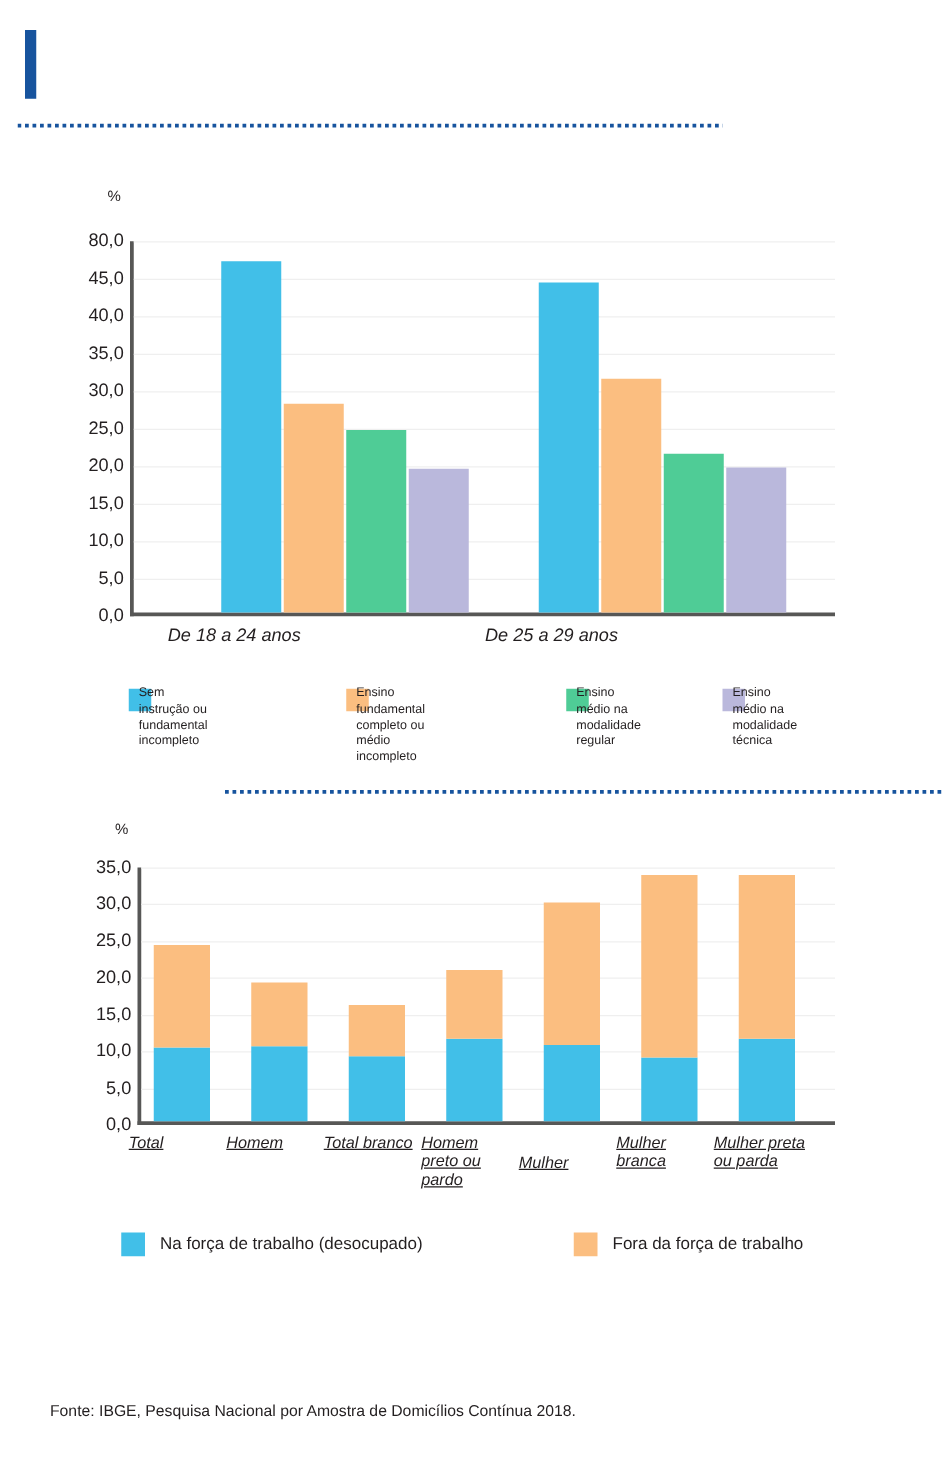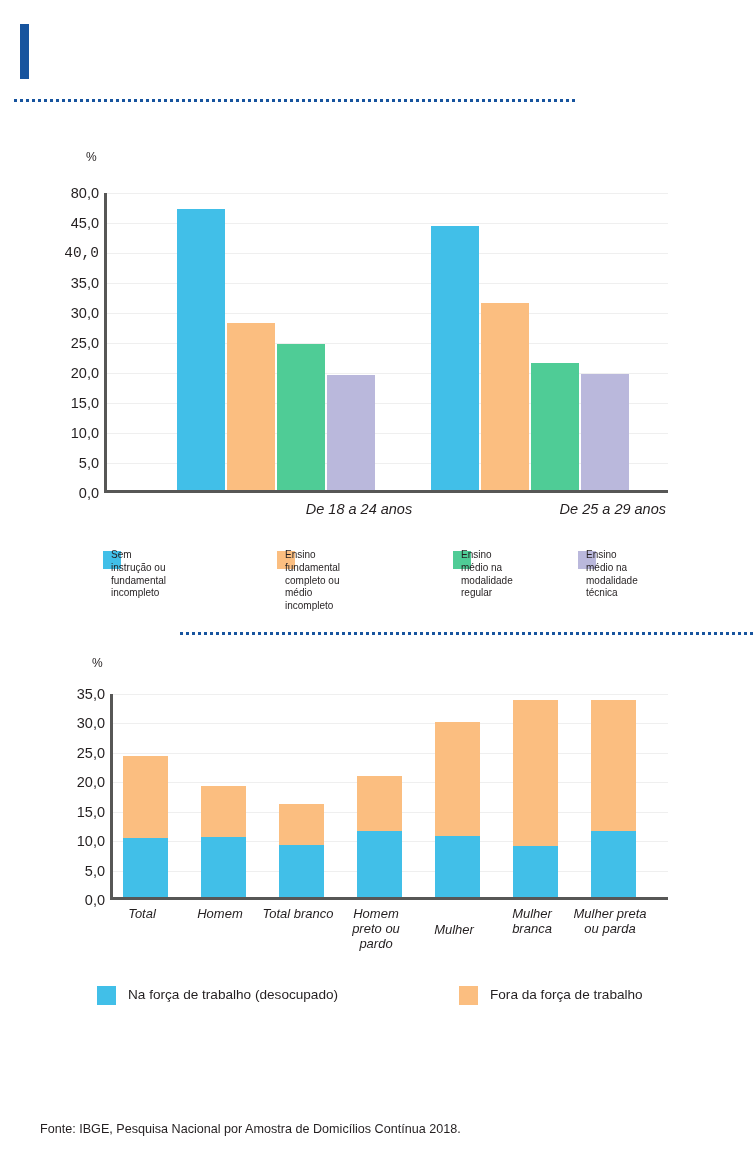"40,0" div.ytick { font-family: Liberation Mono, monospace -> none }
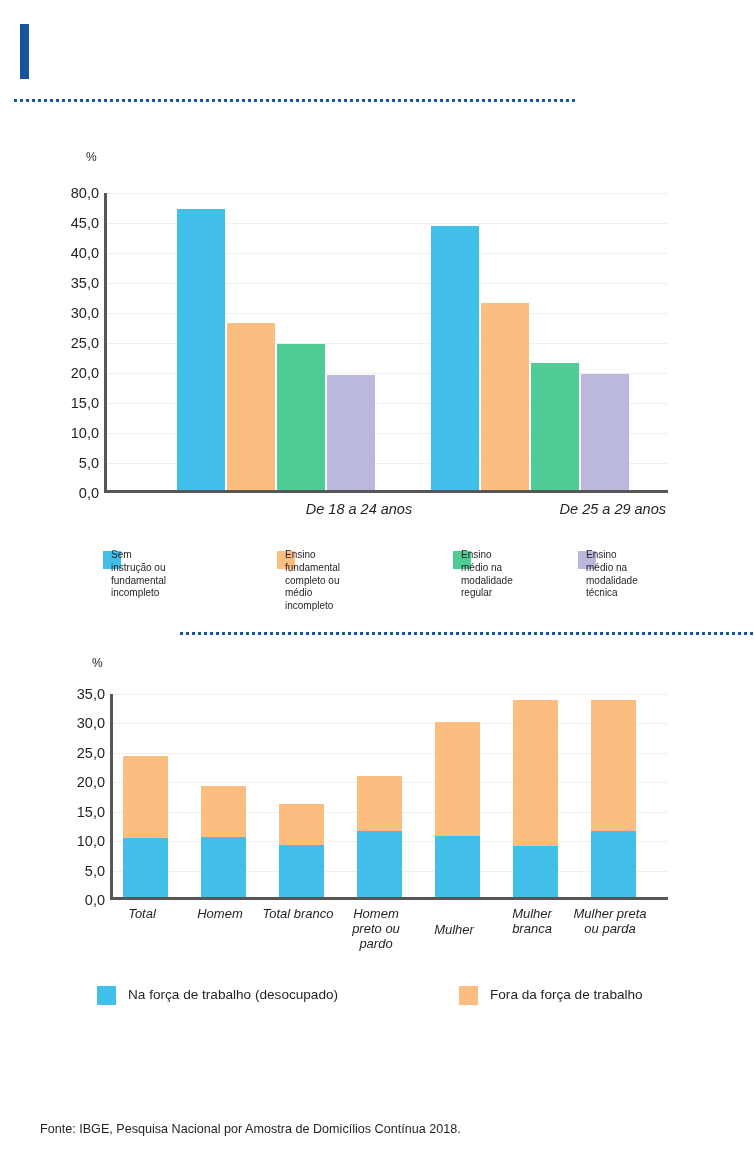"De 18 a 24 anos" .group-label { text-align: right -> left }
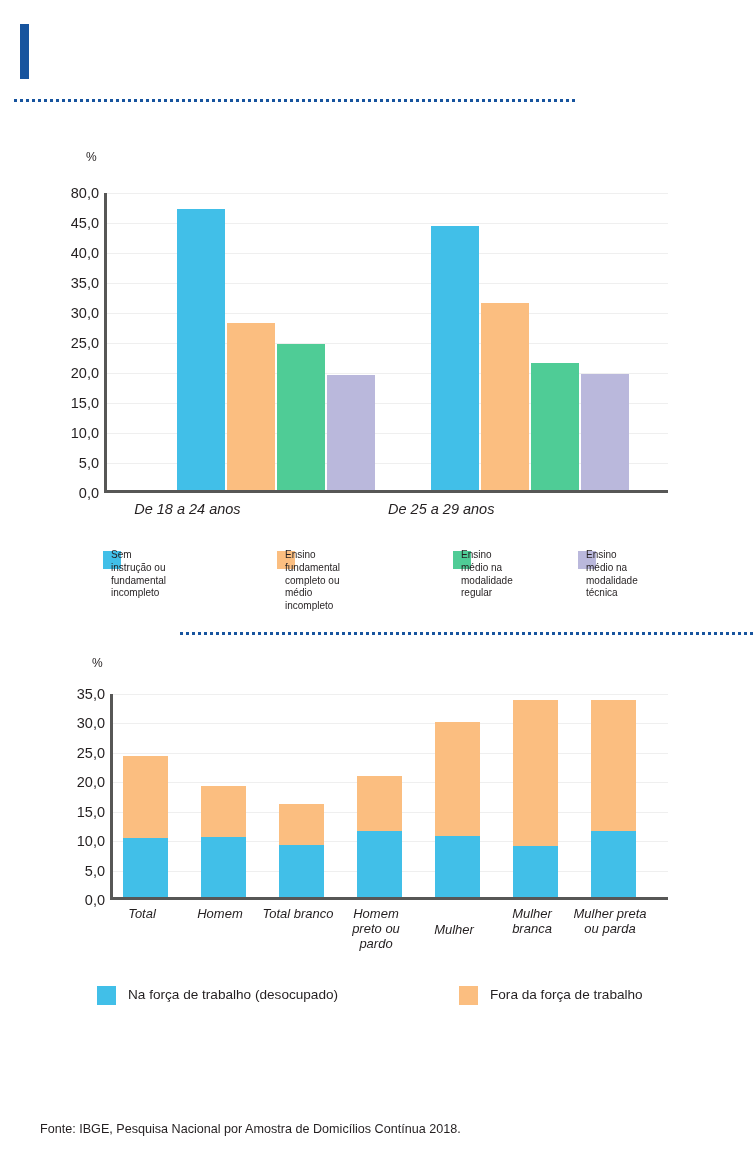"Total" .cat-label { text-align: center -> left; text-decoration: none -> underline }
